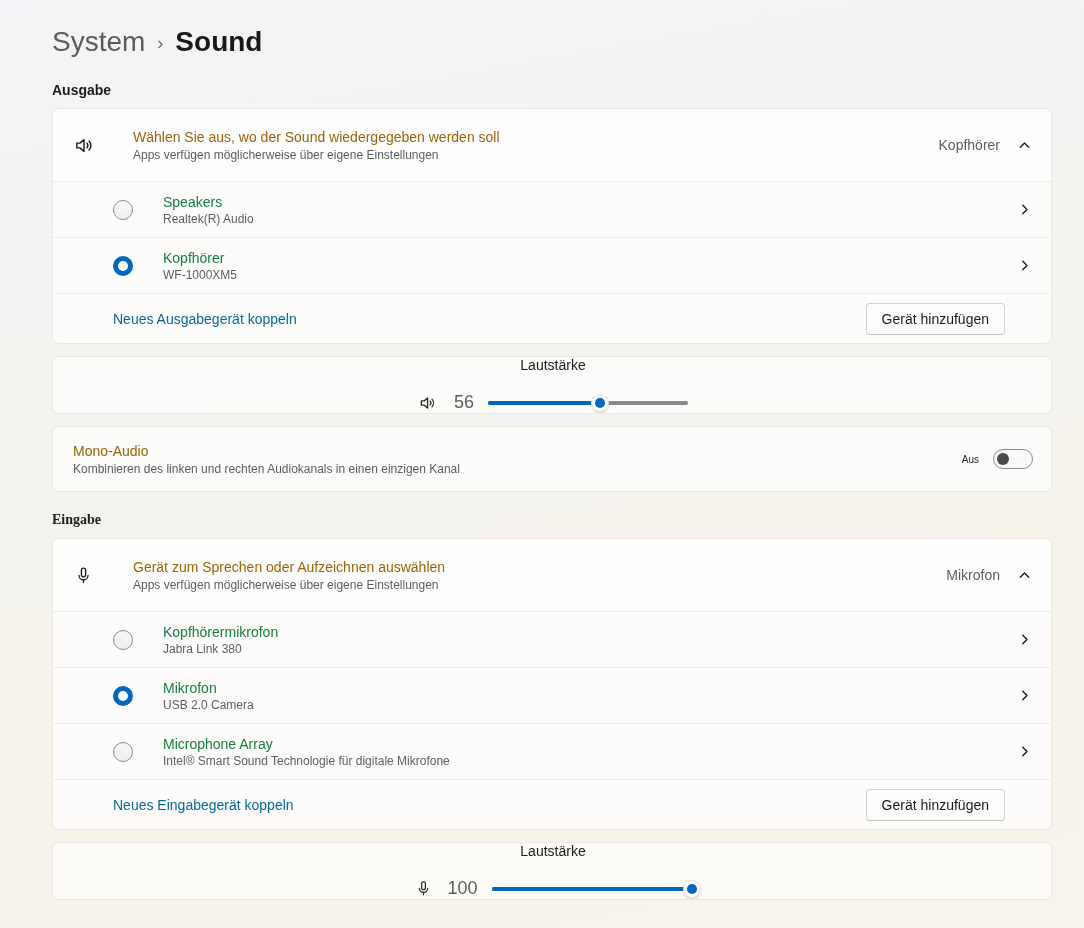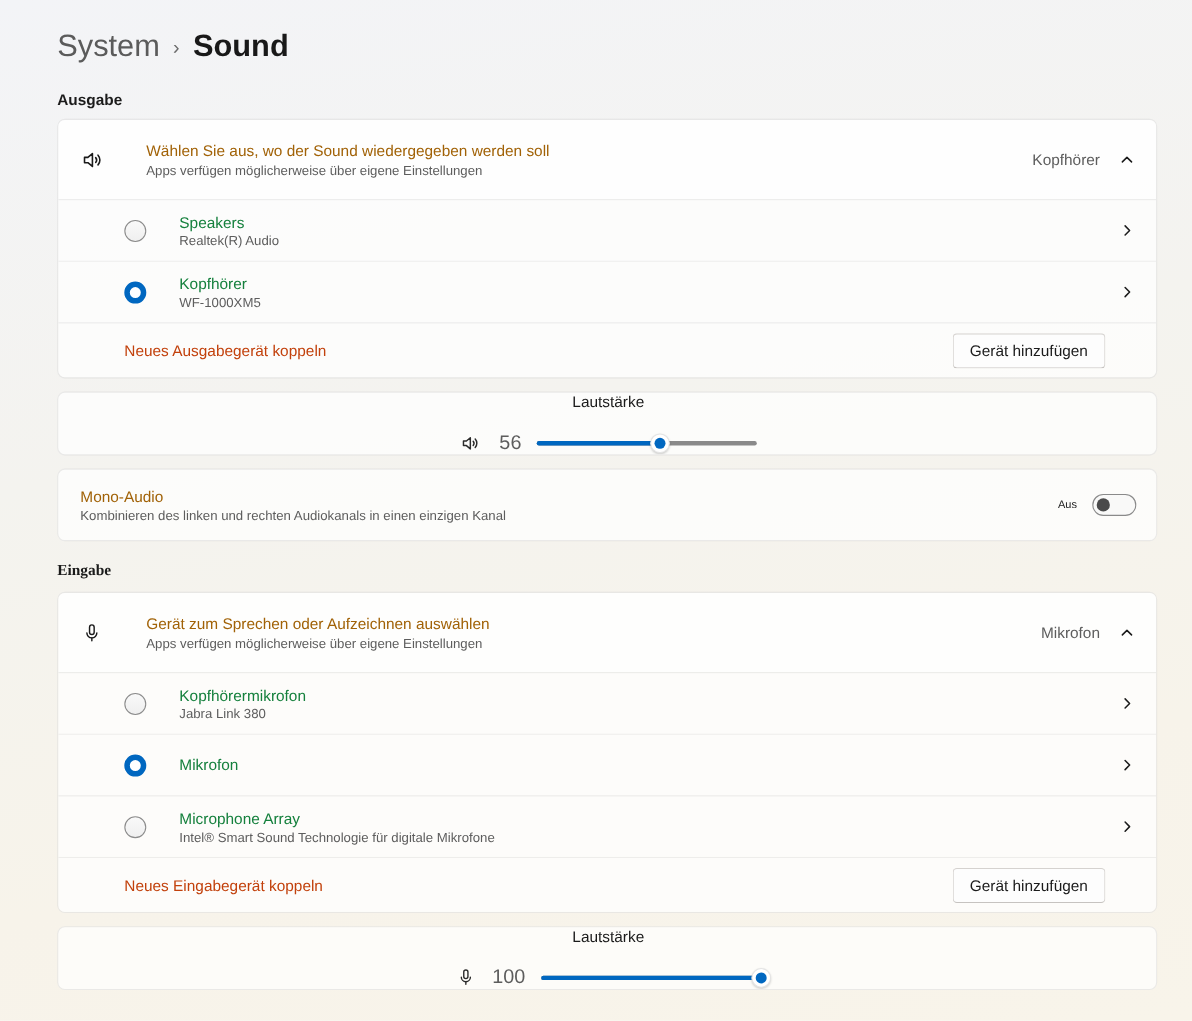"Neues Ausgabegerät koppeln" .pair-label { color: #c2410c -> #0369a1 }
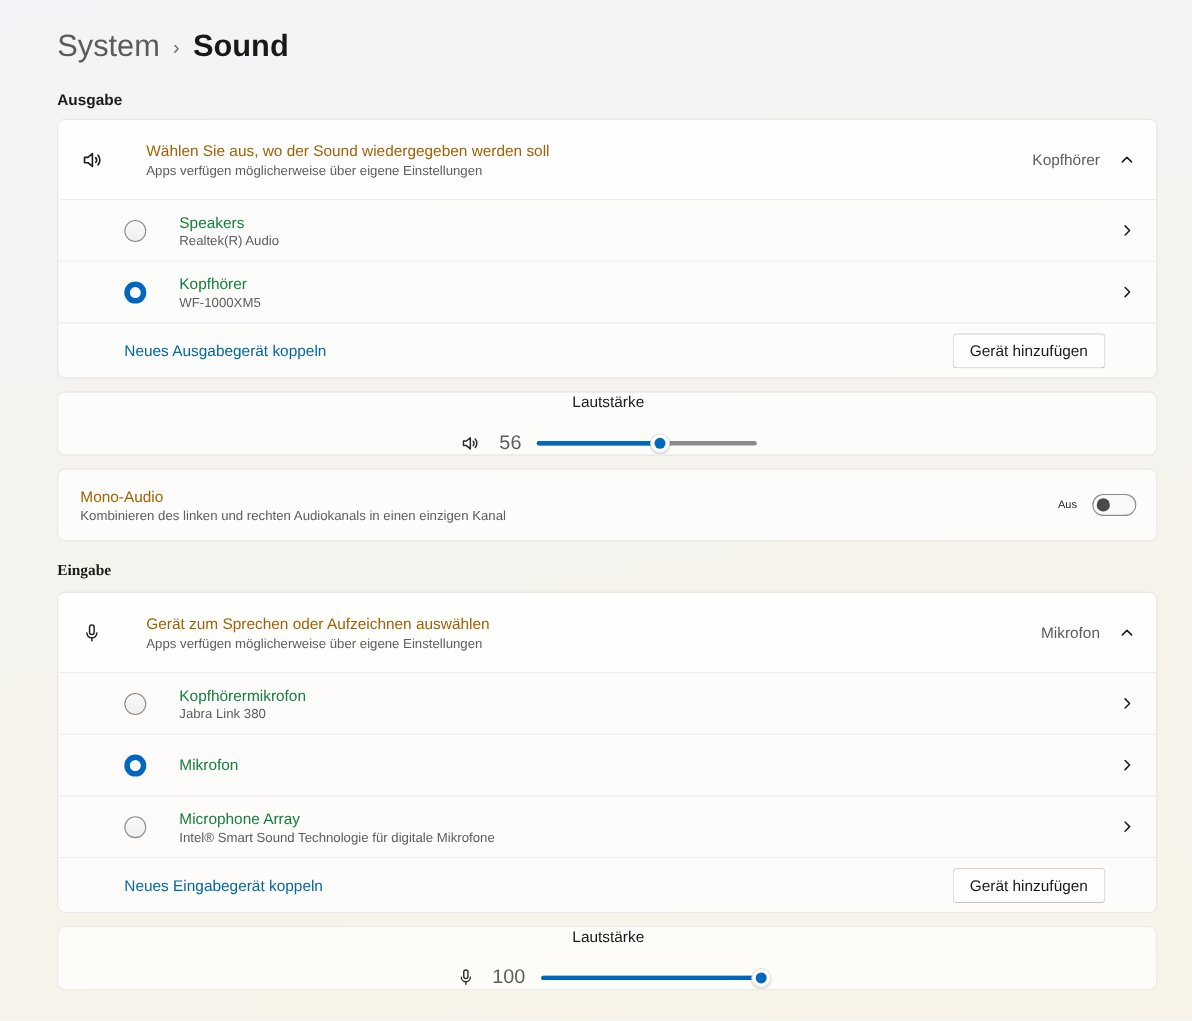"USB 2.0 Camera" div.row-sub { html: none -> <div>USB 2.0 Camera</div> }
